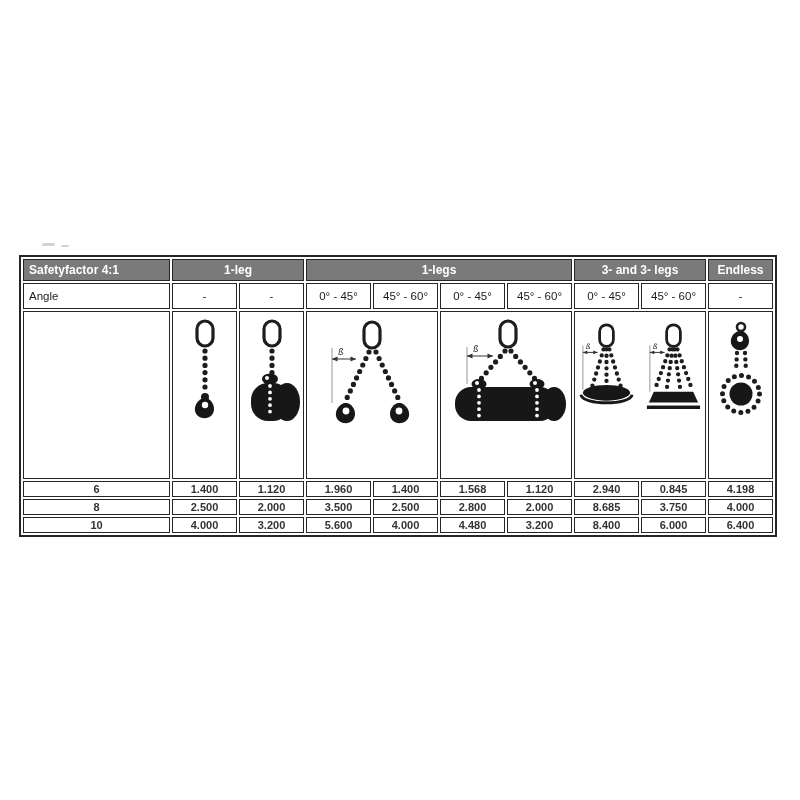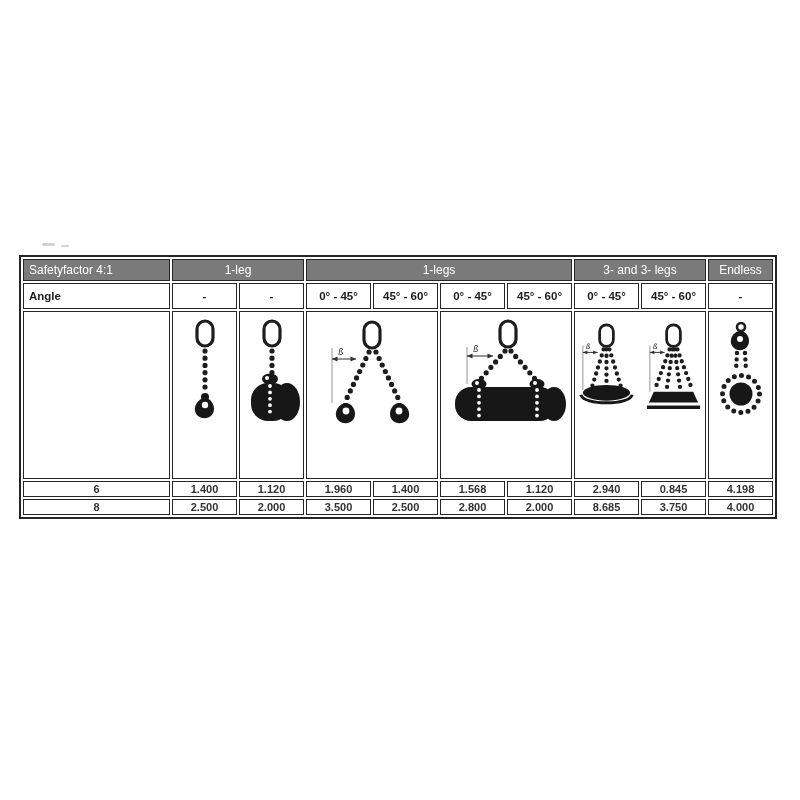"Safetyfactor 4:1" tr.hdr td { font-weight: normal -> bold }
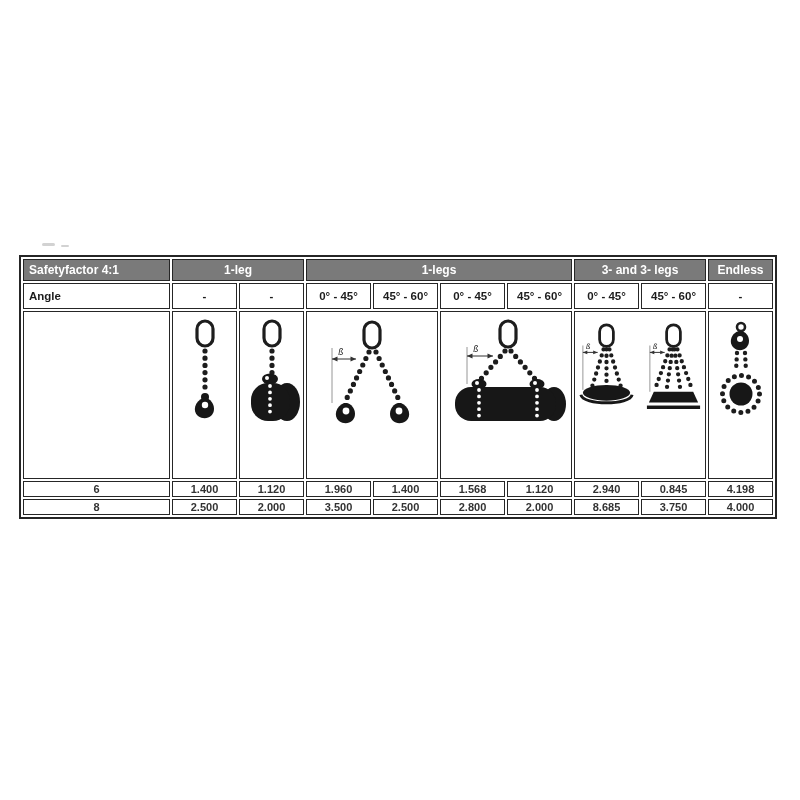"Angle" tr.angle td { font-weight: bold -> normal }
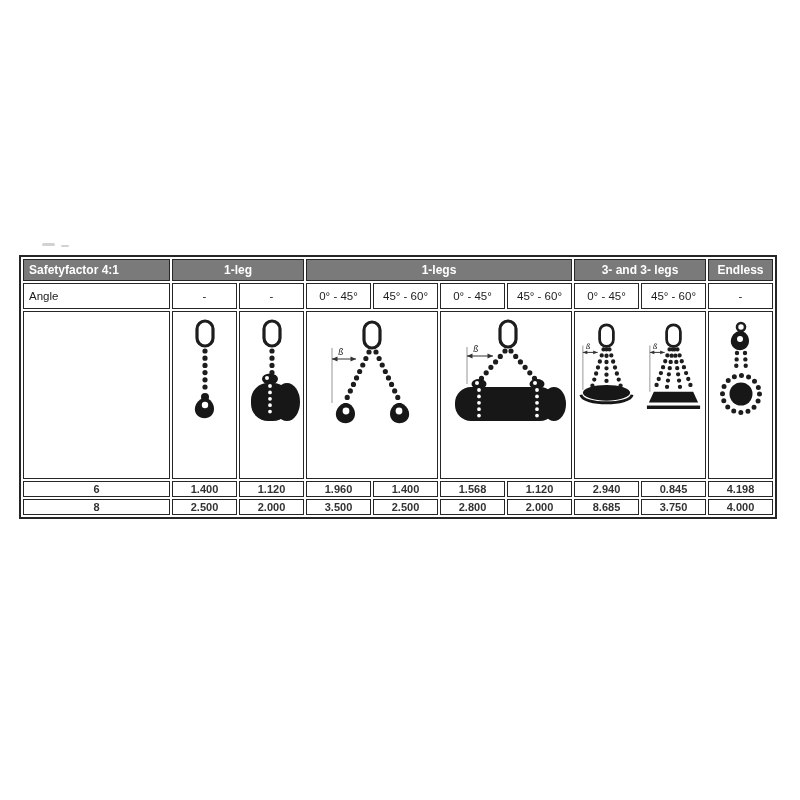"10" tr.data { html: none -> <tr> <td>10</td> <td>4.000</td> <td>3.200</td> <td>5.600</td> <td>4.000</td> <td>4.480</td> <td>3.200</td> <td>8.400</td> <td>6.000</td> <td>6.400</td> </tr> }
